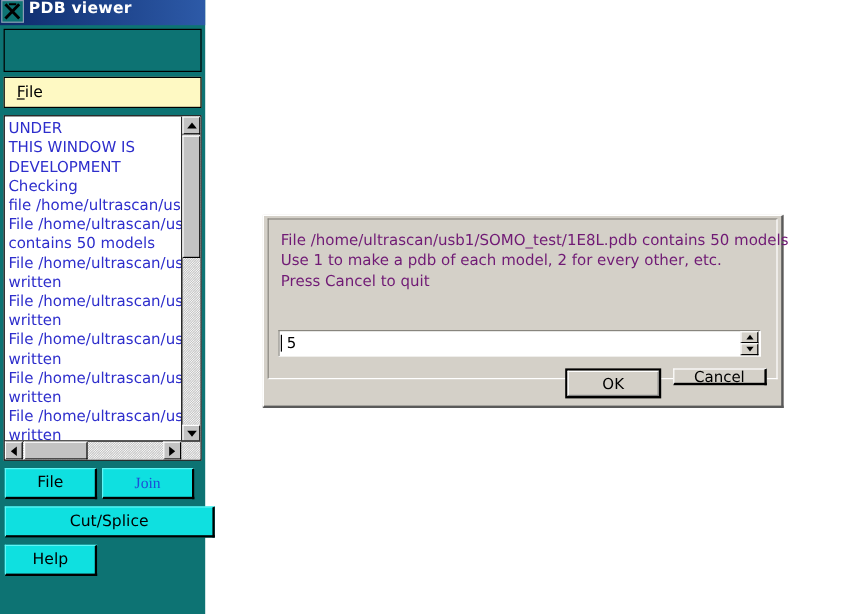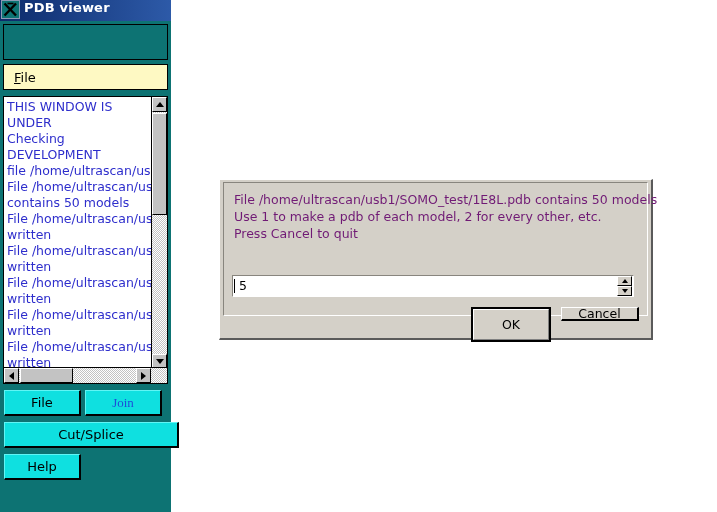"THIS WINDOW IS" div.list-row { order: before "UNDER" -> after "UNDER" }
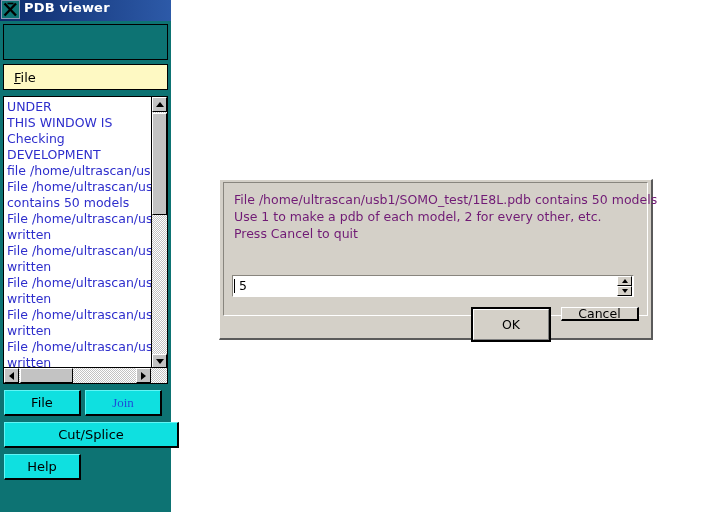"Checking" div.list-row { order: before "DEVELOPMENT" -> after "DEVELOPMENT" }
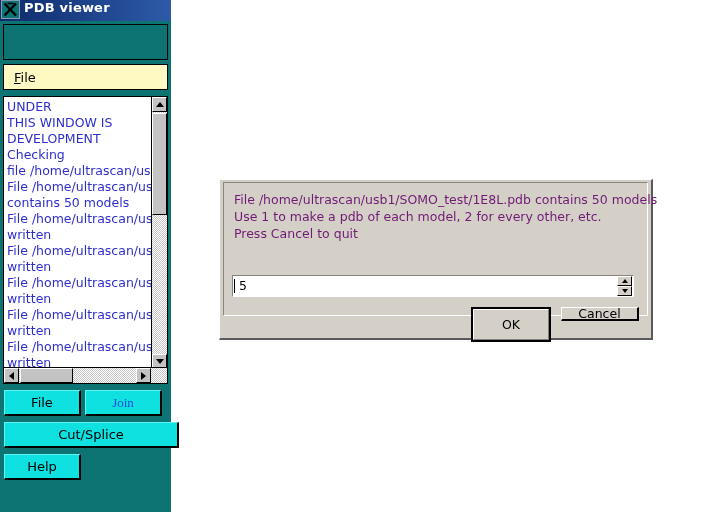"OK" .dbtn.default { height: 35px -> 25px }
